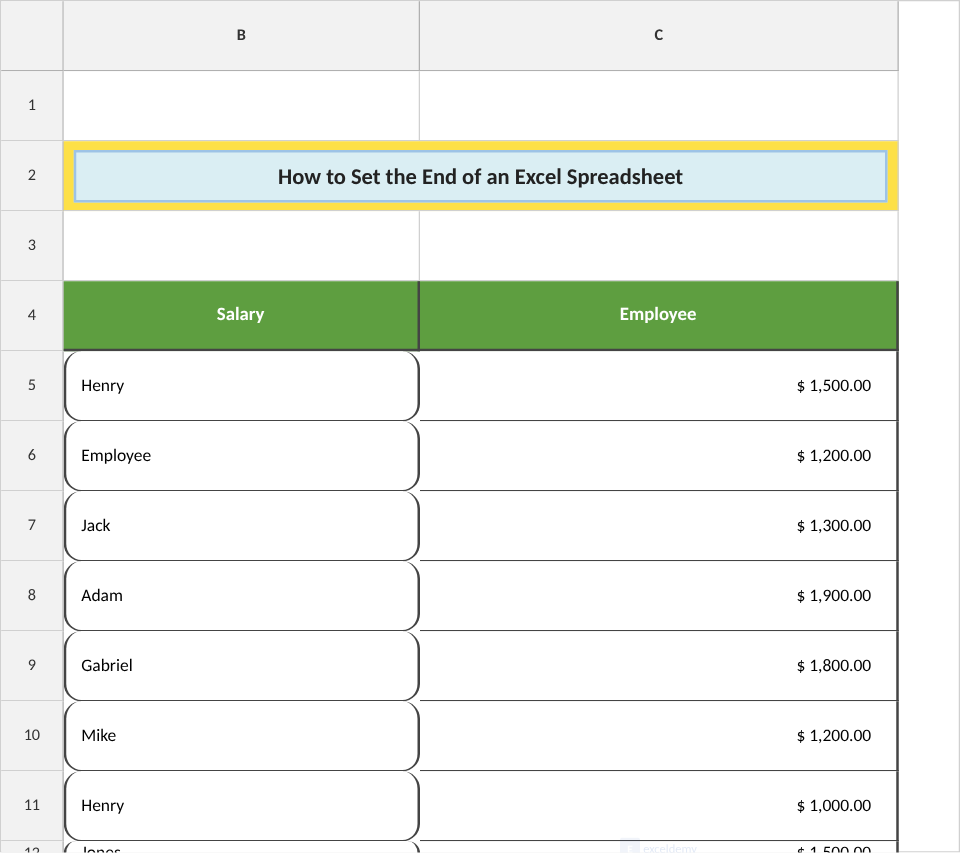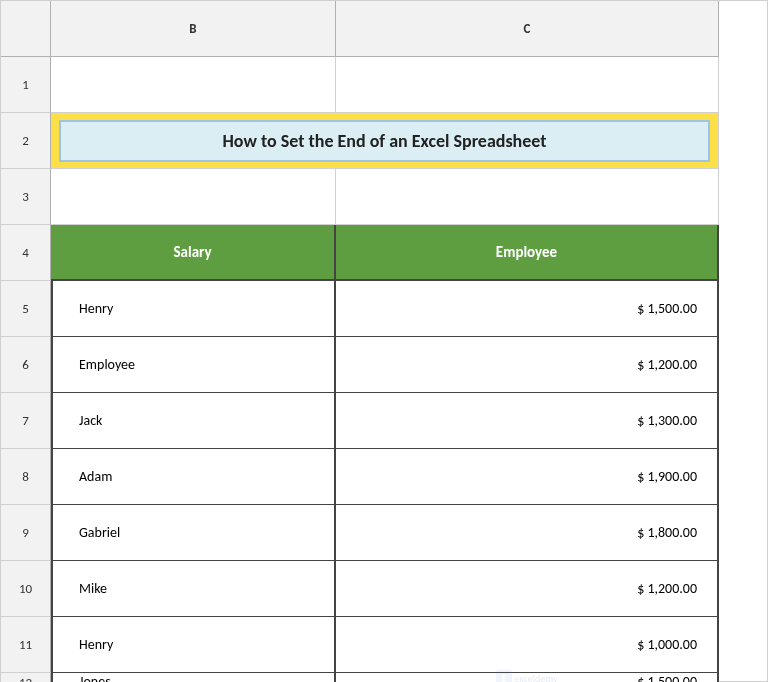"Henry" .data-employee { border-radius: none -> 14px; padding-left: 26px -> 12px }
